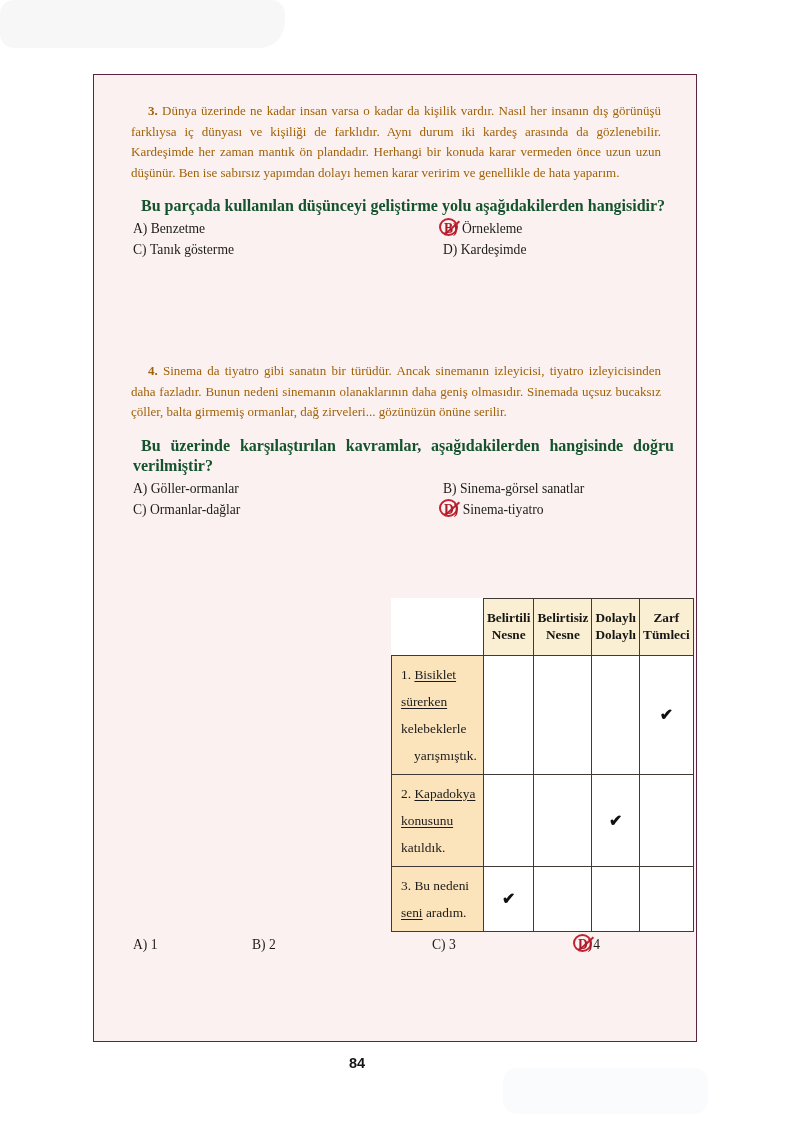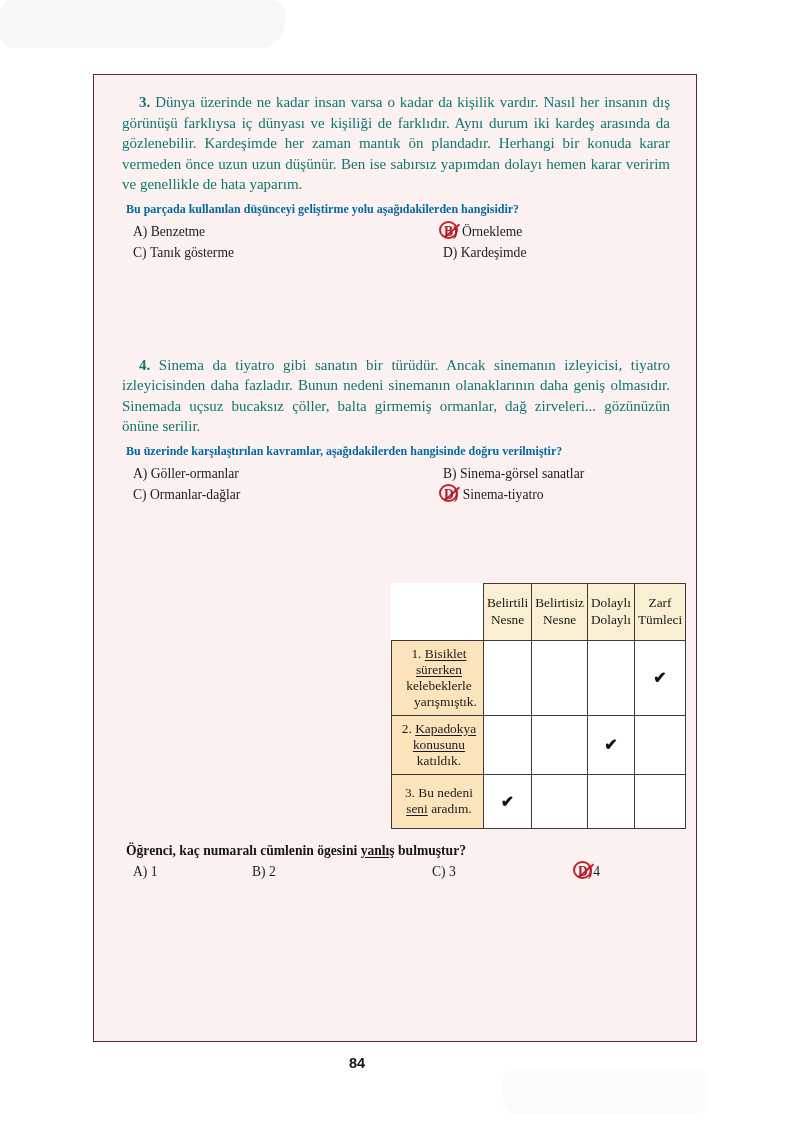"3. Dünya üzerinde ne kadar" .passage { color: #0f766e -> #a16207; font-size: 15px -> 13px; margin: 4px -> 13px }
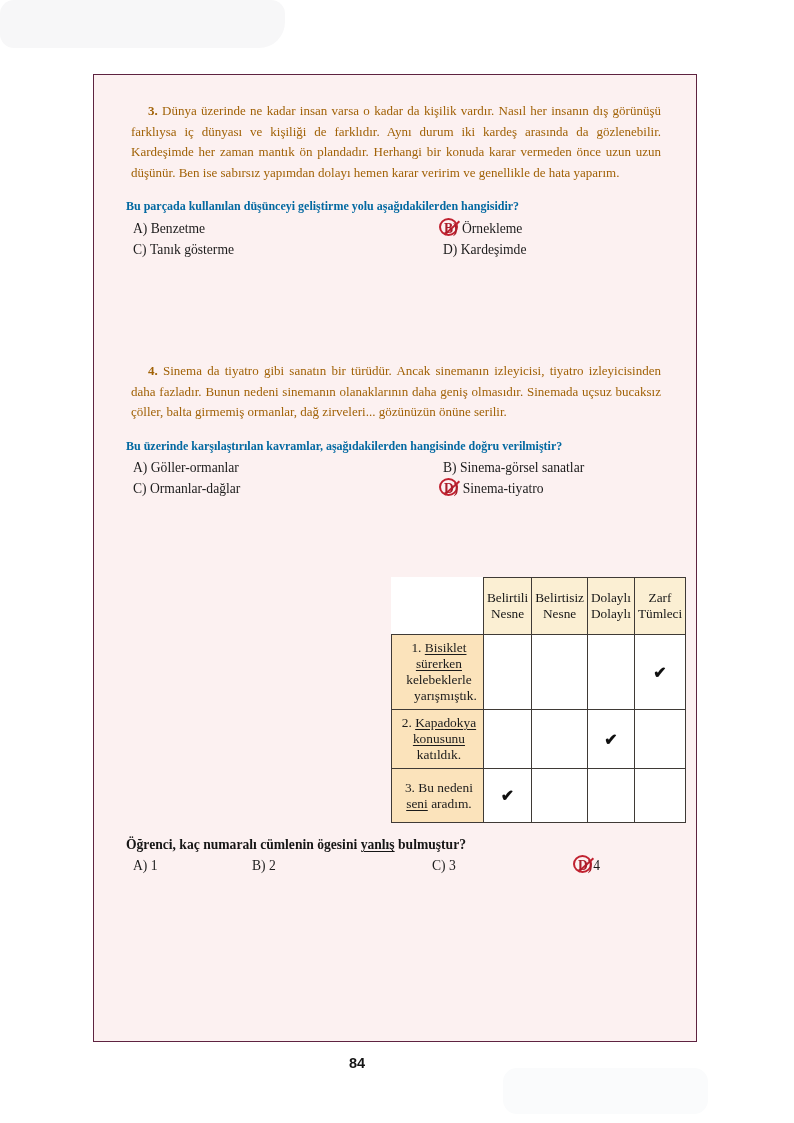"Bu parçada kullanılan düşünceyi" .prompt { color: #0369a1 -> #14532d; font-size: 12px -> 16px; margin: 4px 0 1px 0 -> 4px 0 1px 15px }
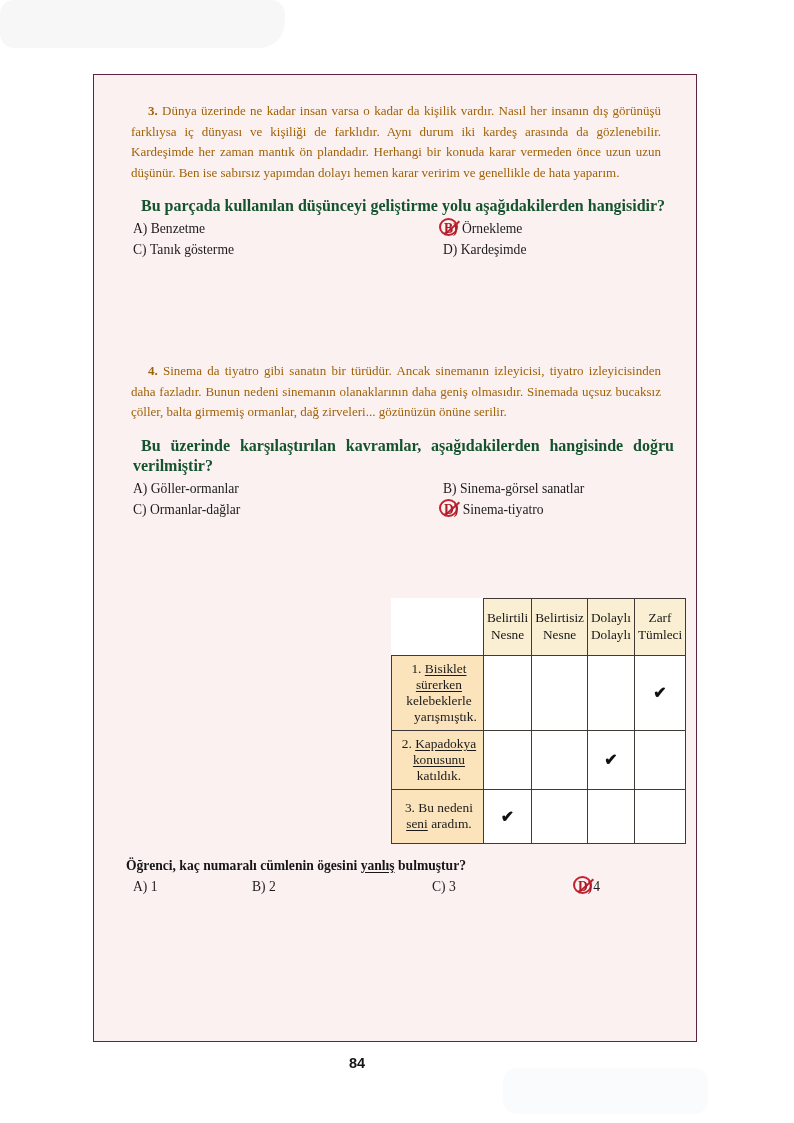"Belirtili" #sentence-table thead th { font-weight: normal -> bold }
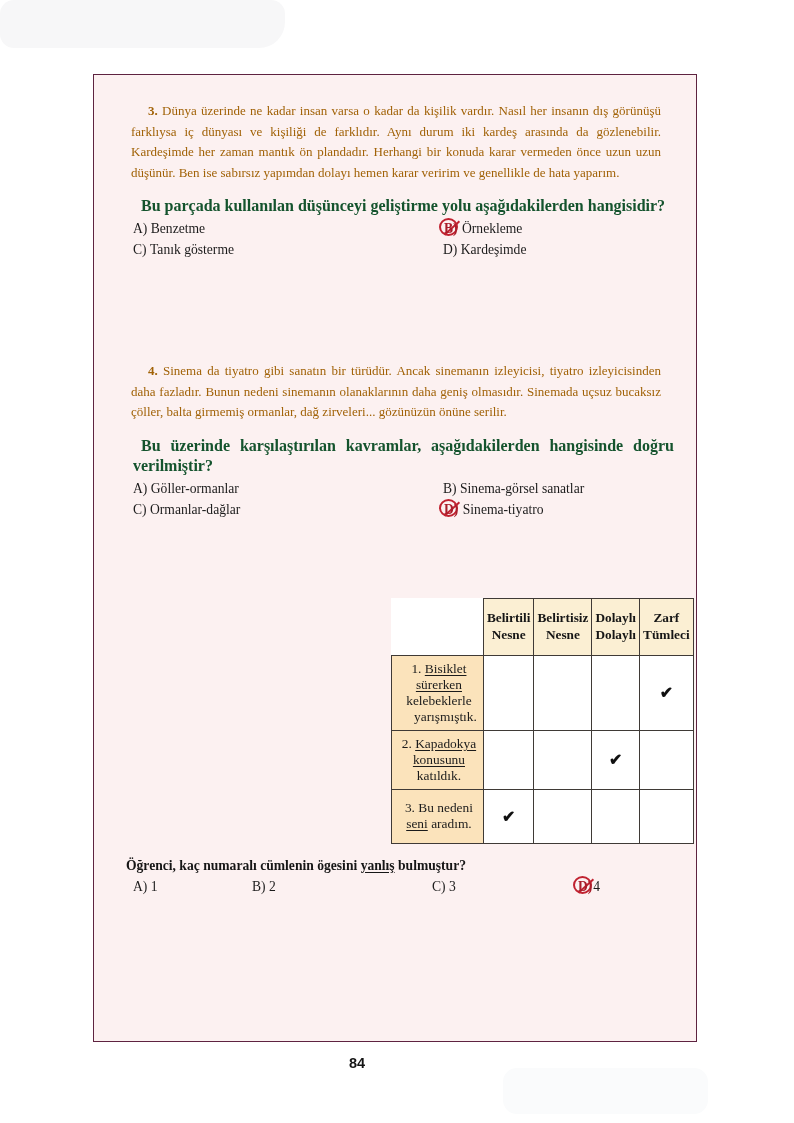"1. Bisiklet sürerken kelebeklerle" .label-cell { line-height: 16px -> 27px; text-align: center -> left }
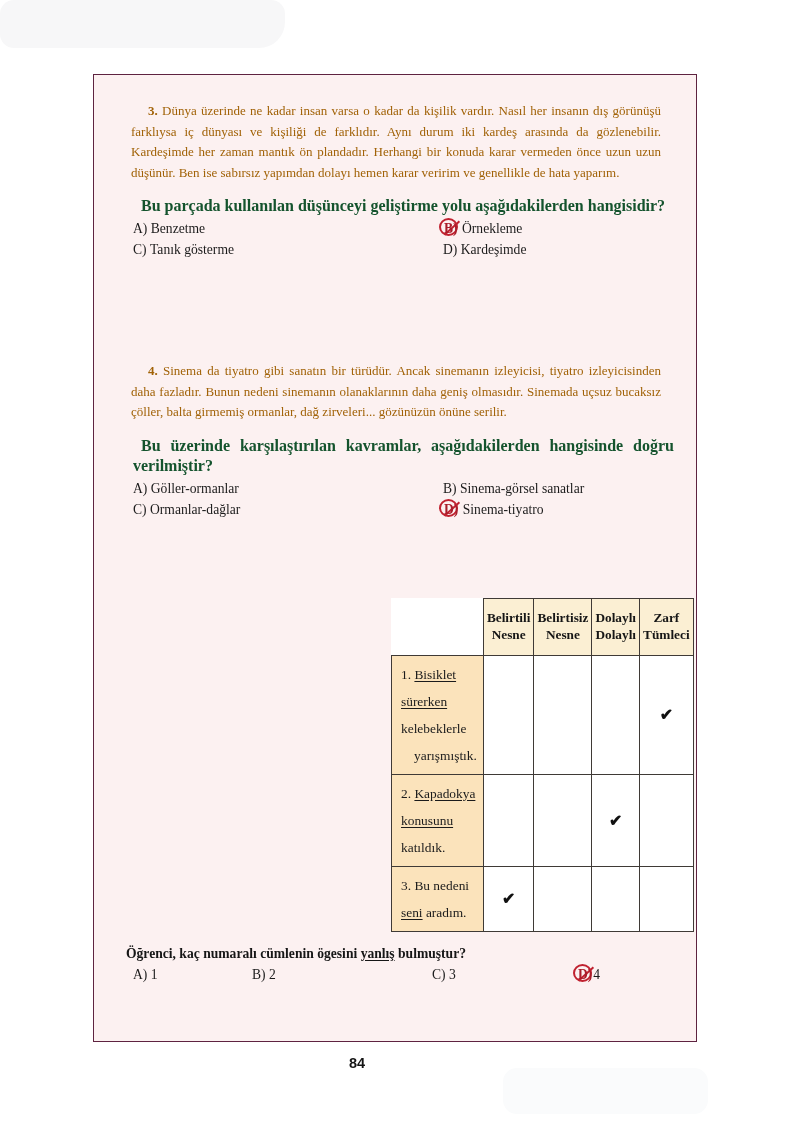"Öğrenci, kaç numaralı cümlenin ögesini" div.q5-final-prompt { html: <div>Öğrenci, kaç numaralı cümlenin ögesini <span>yanlış</span> bulmuştur?</div> -> none }
